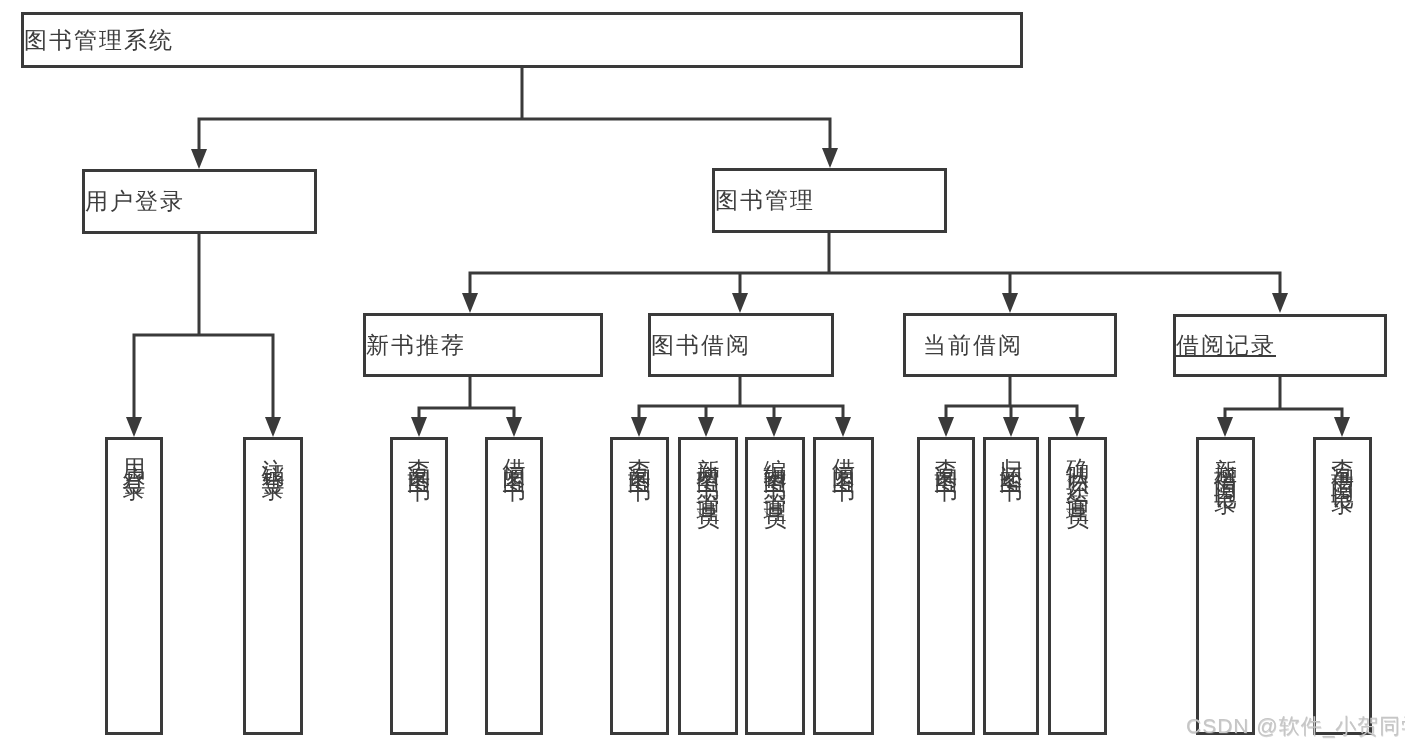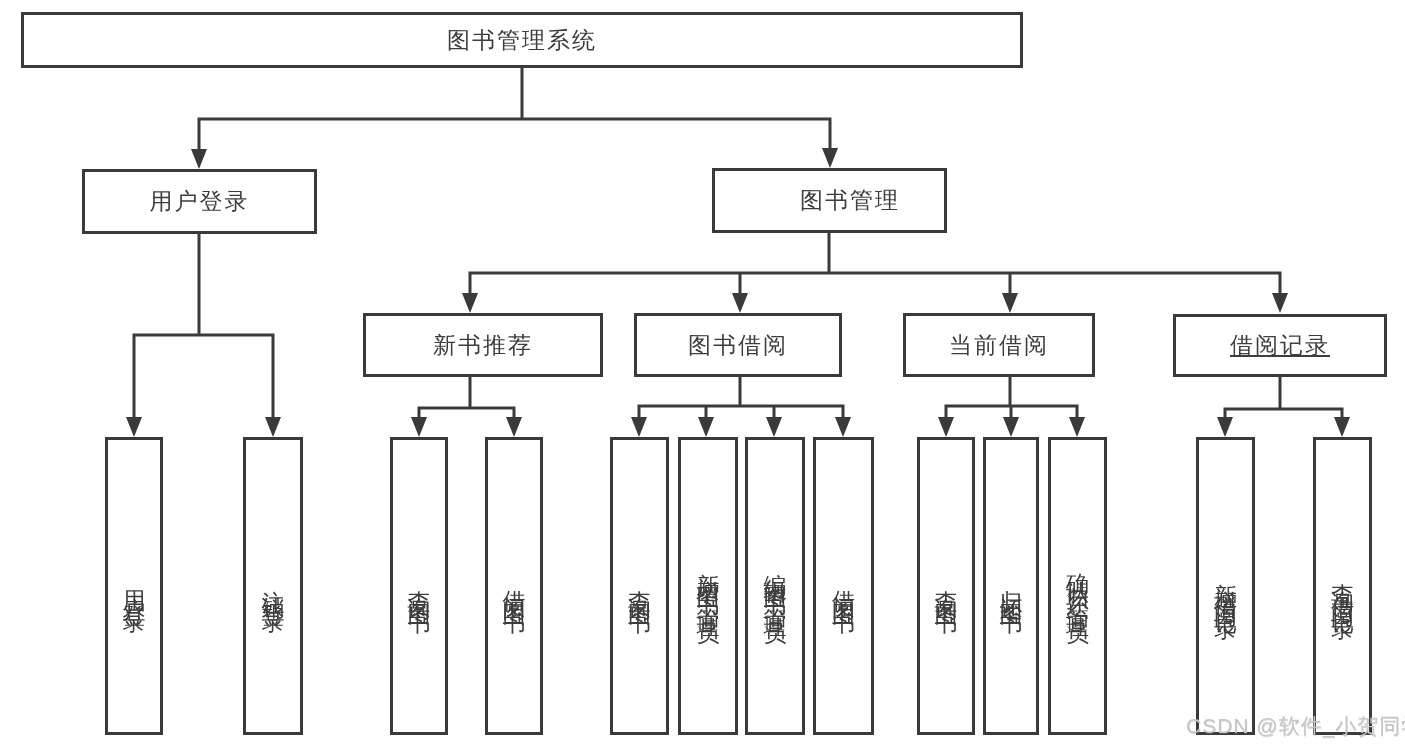"图书管理系统" .box { justify-content: center -> none }
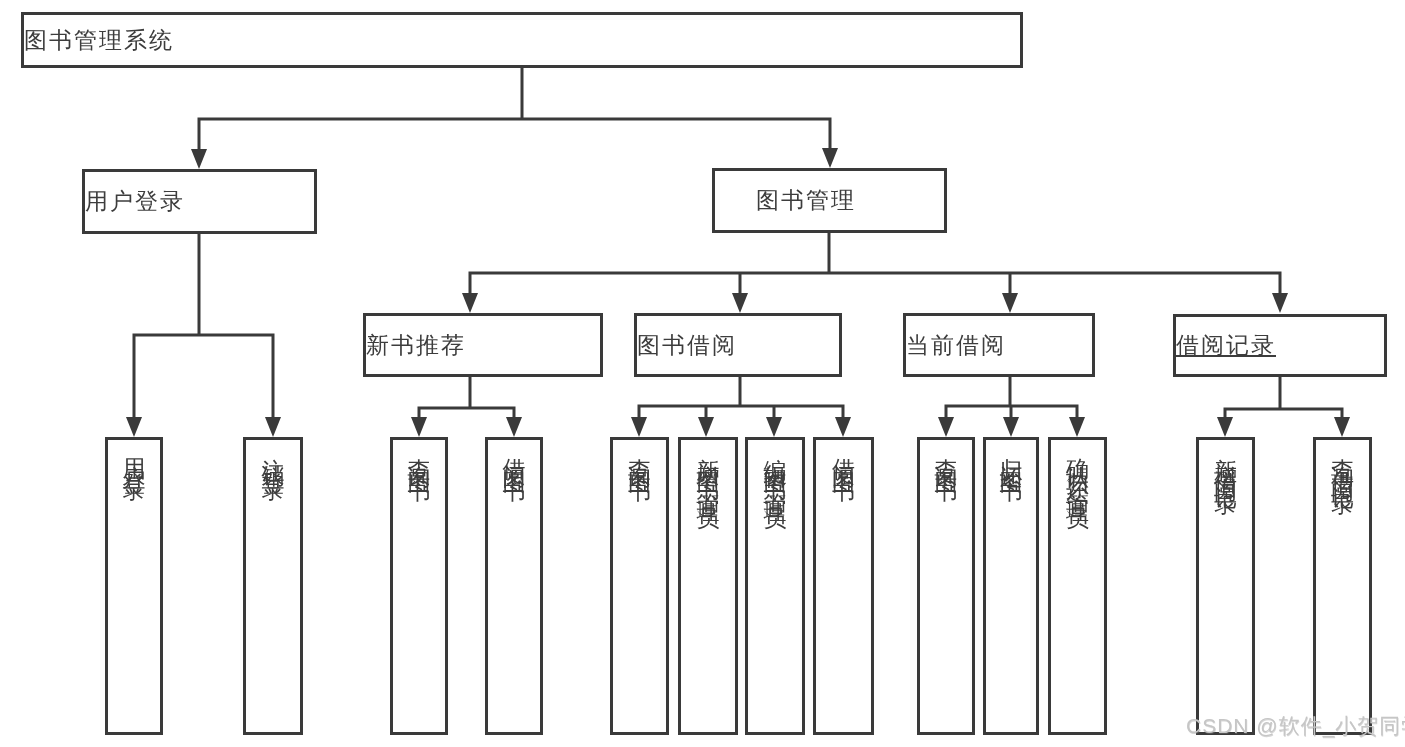"图书管理" div.box { padding-left: 41px -> none }
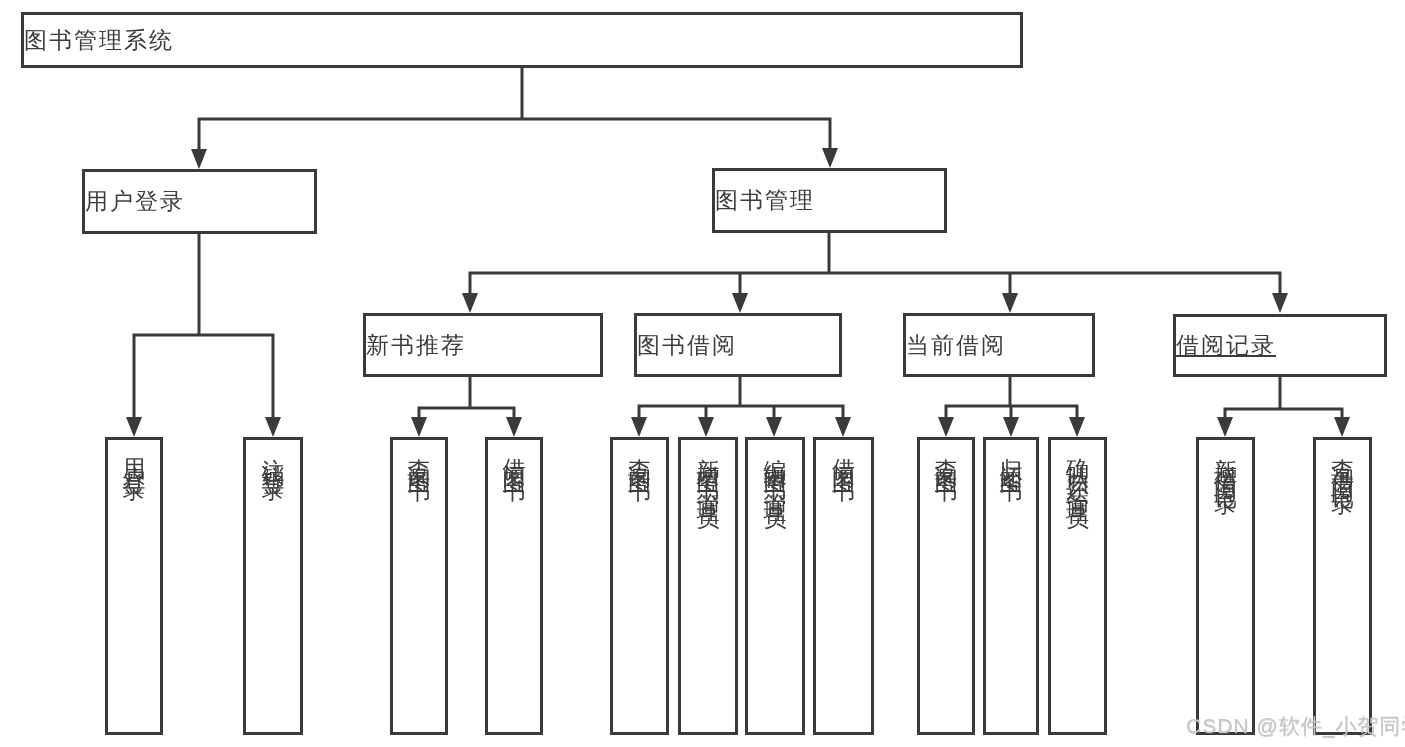"图书借阅" div.box { left: 634px -> 648px; width: 208px -> 186px }
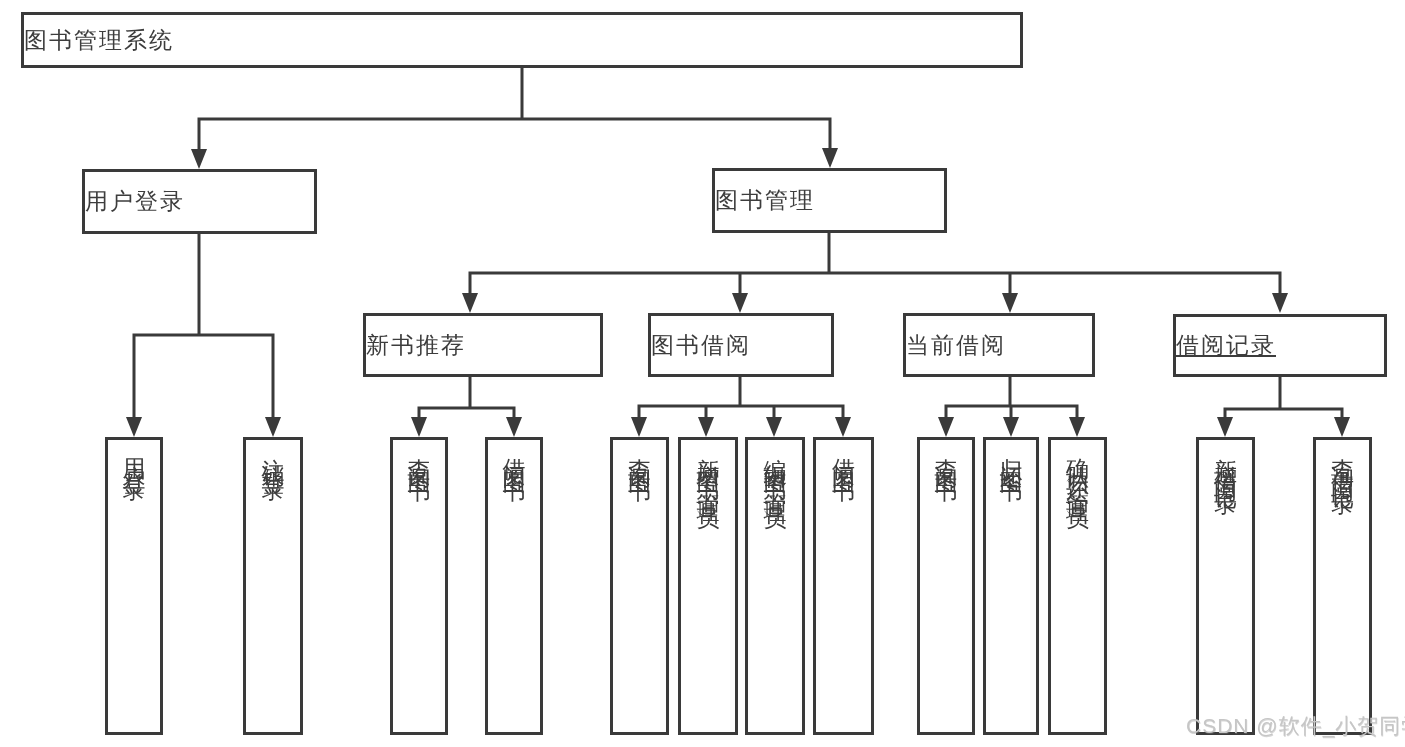"当前借阅" div.box { padding-left: none -> 17px; width: 192px -> 214px }
